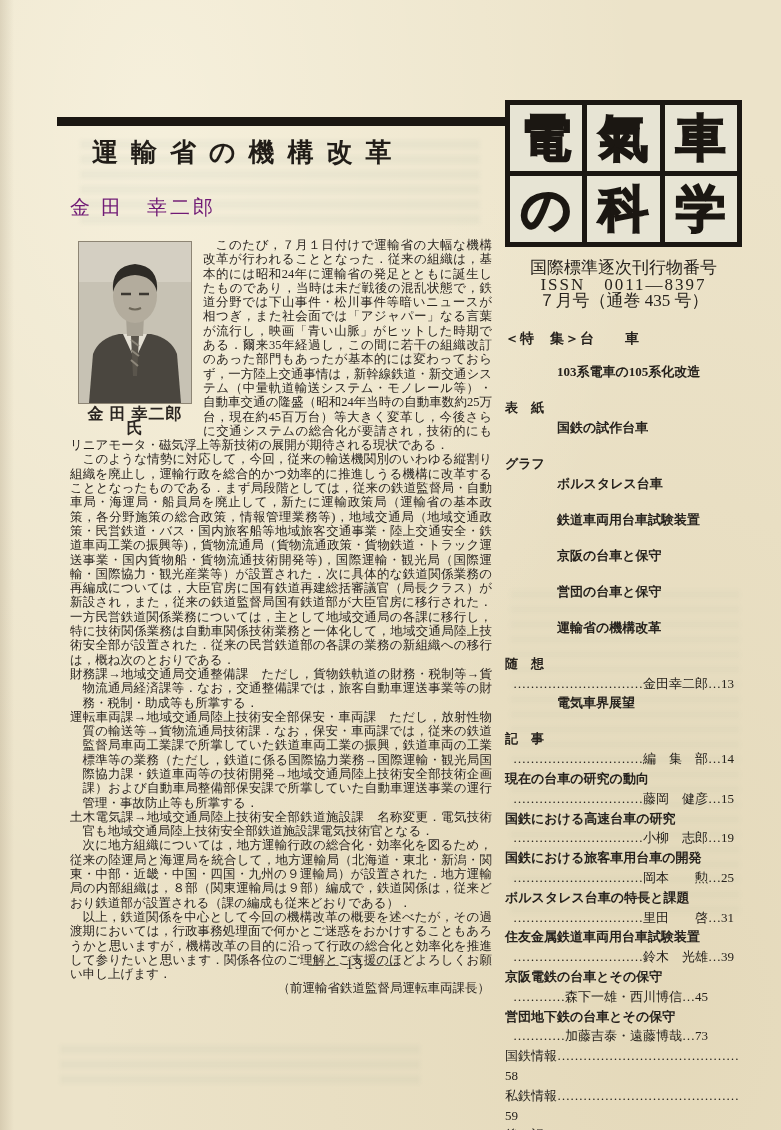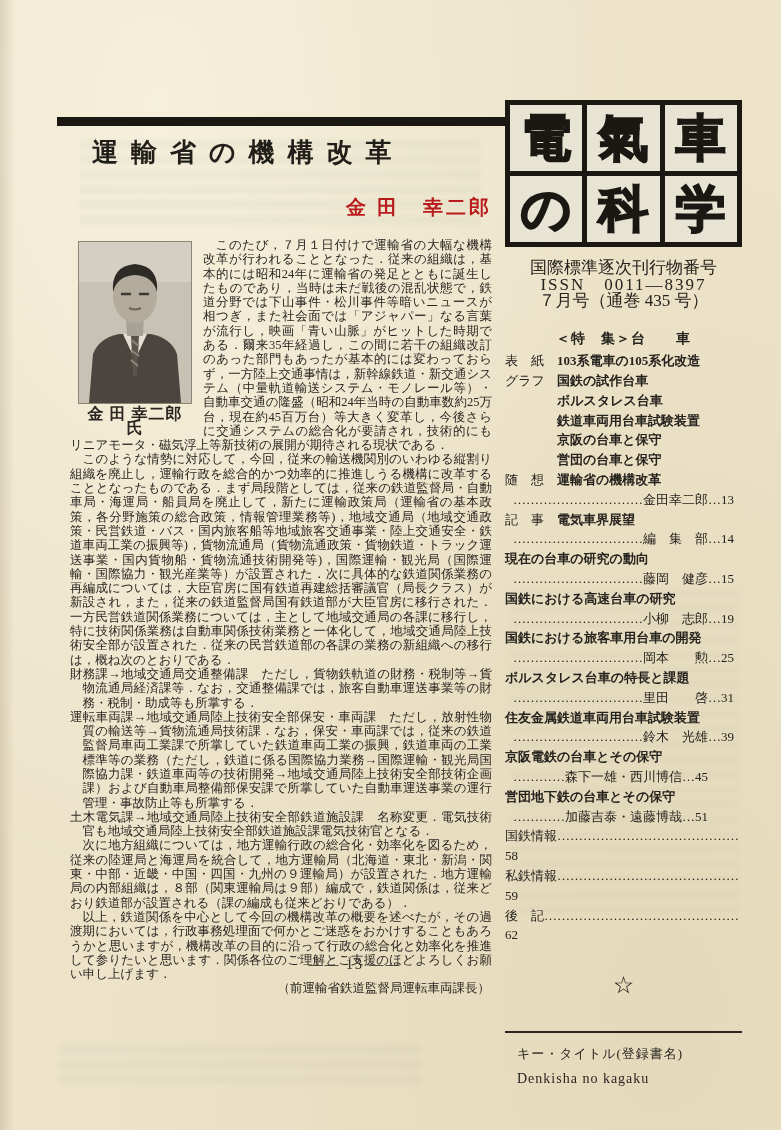"金 田 幸二郎" .author { color: #b91c1c -> #701a75; font-weight: bold -> normal; text-align: right -> left }
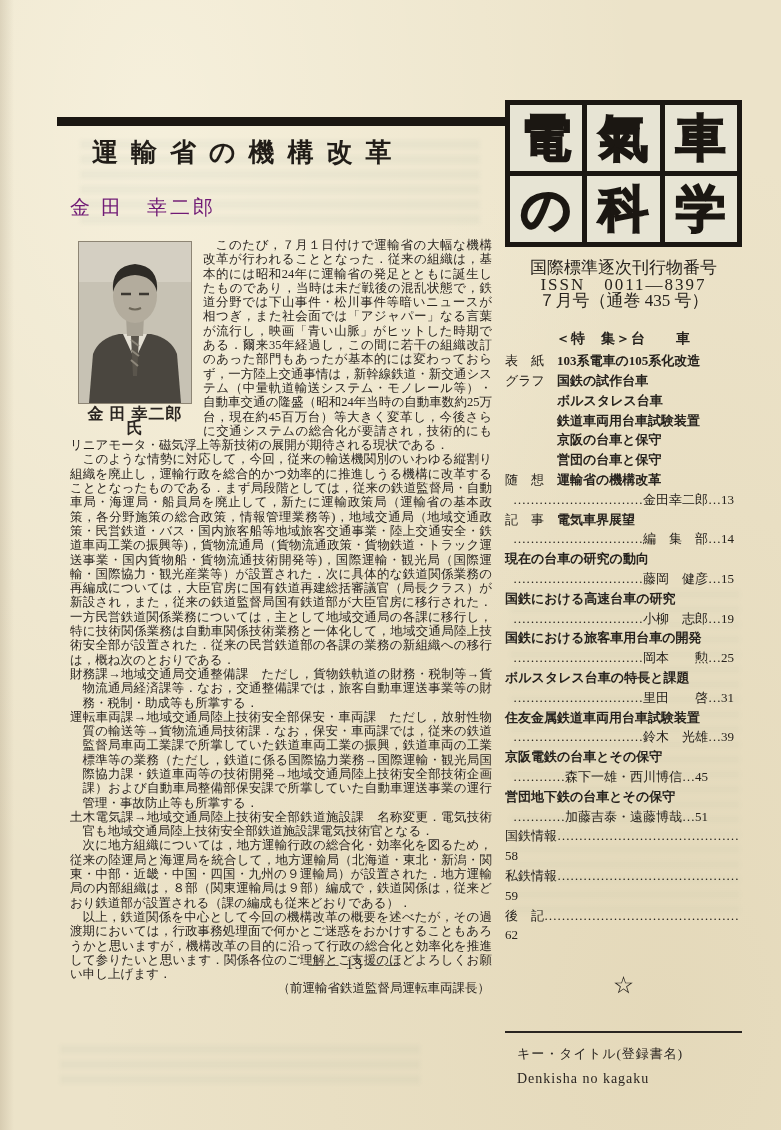"＜特 集＞台 車" .feature { margin-bottom: 3px -> 14px; text-align: center -> none }
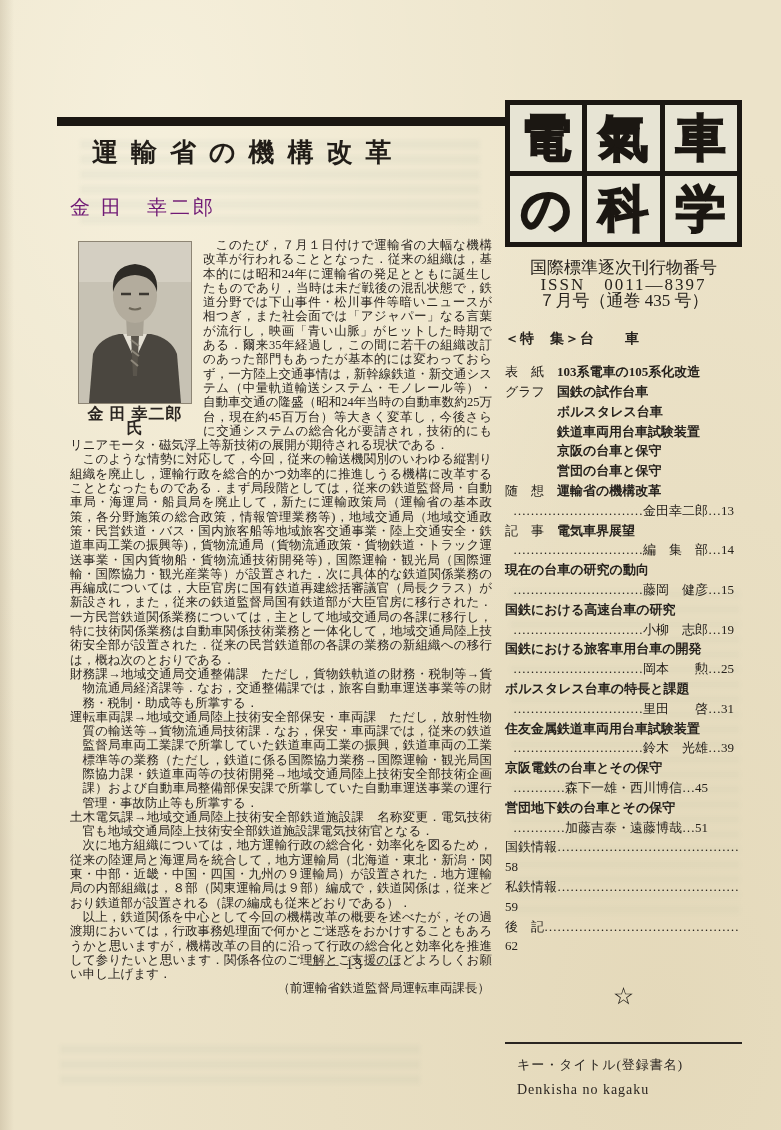"表 紙" .tlabel { font-weight: normal -> bold; margin-top: none -> 36px }
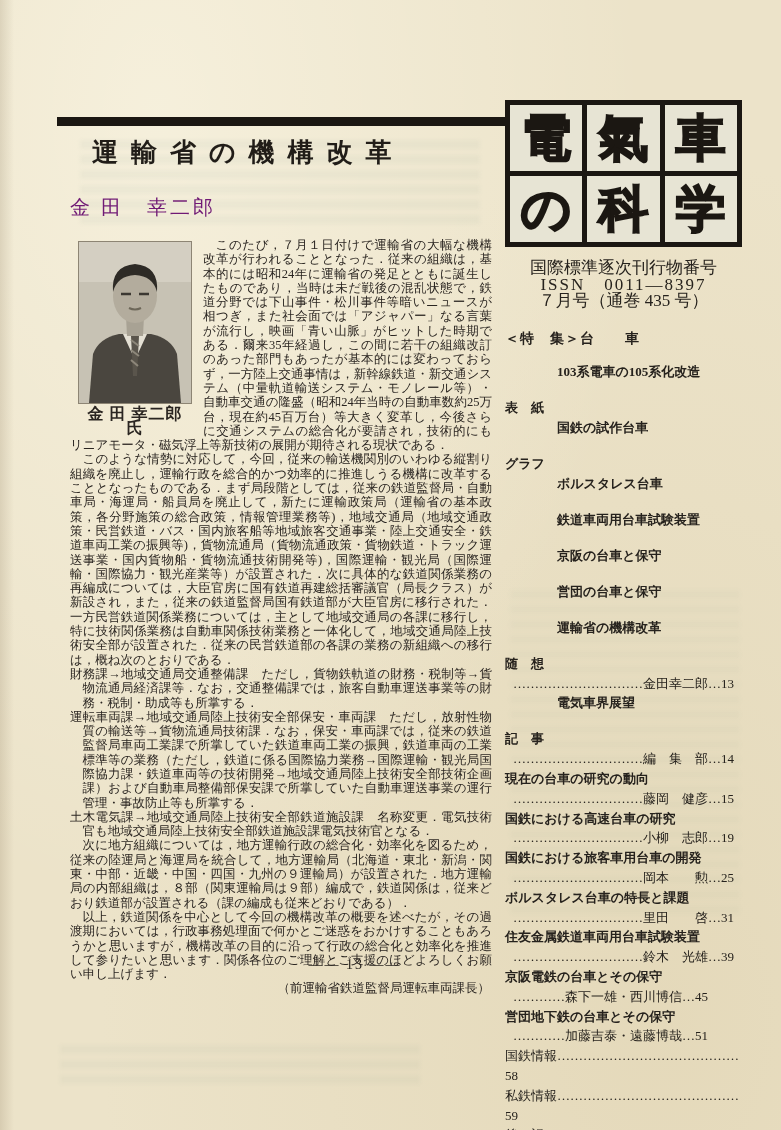"…………加藤吉泰・遠藤博哉…51" div.tbyline { text: 51 -> 73 }
